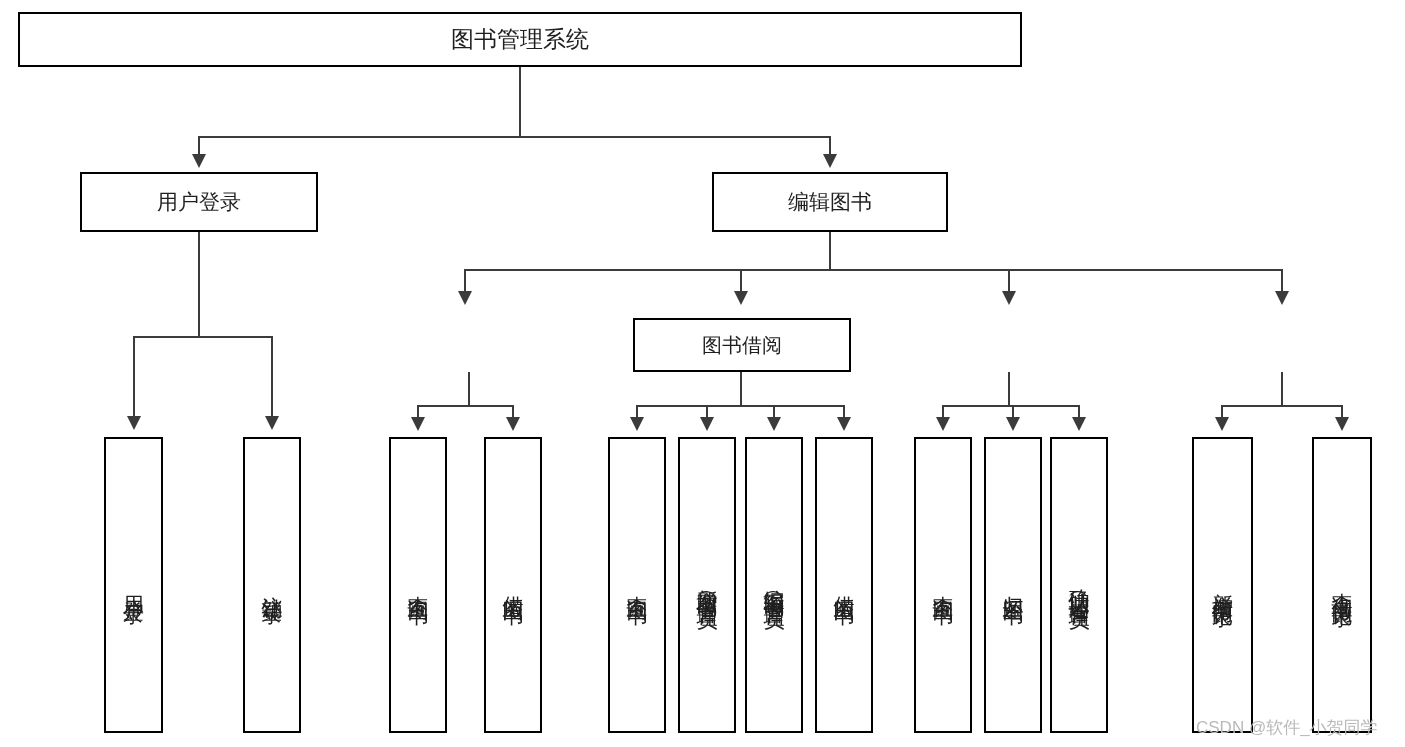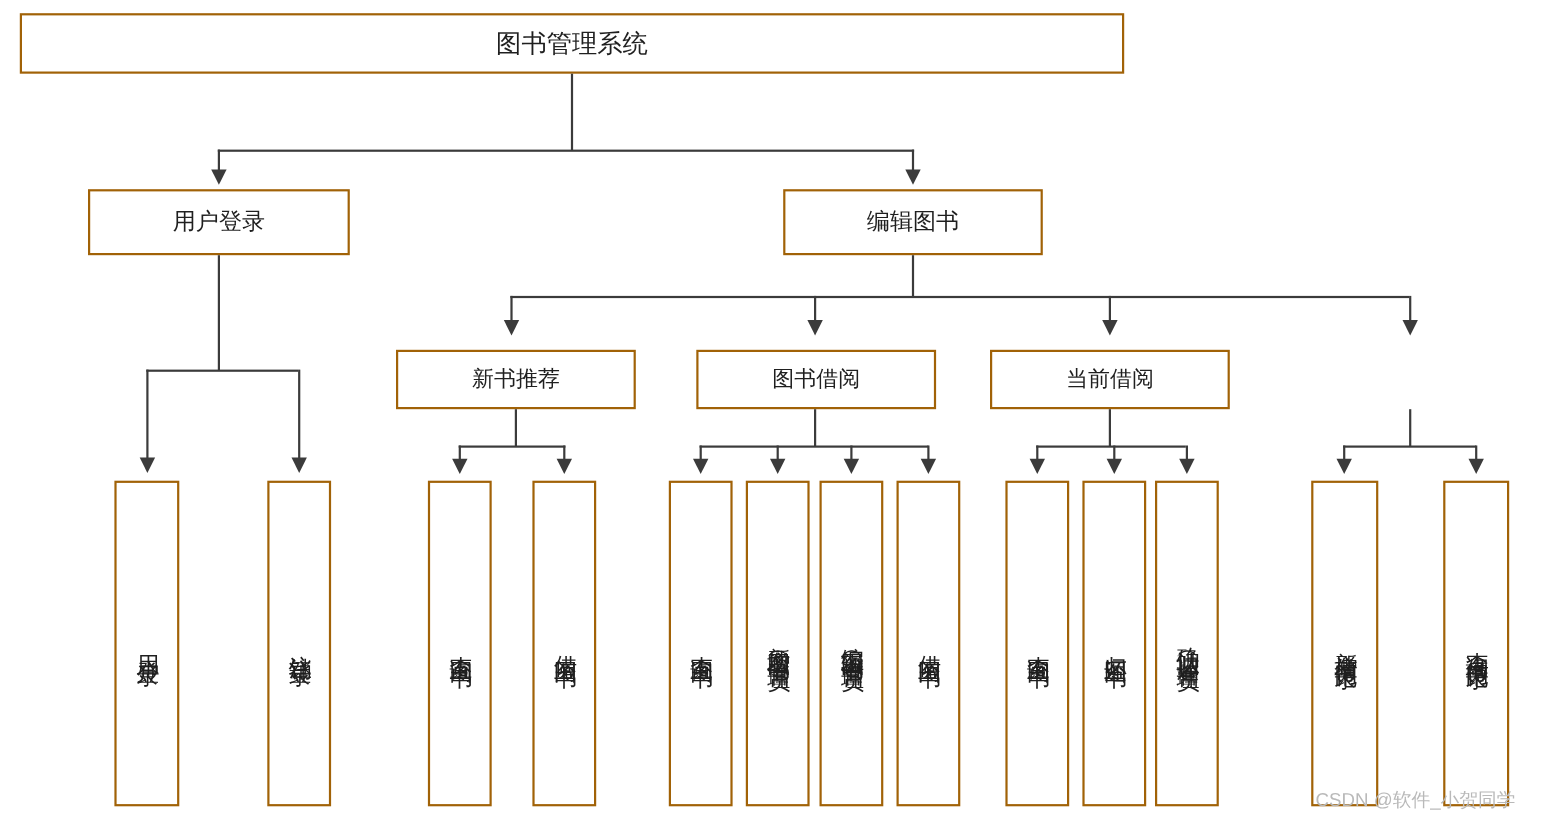"图书管理系统" .node { border: 2px solid #a16207 -> 2px solid #000000 }
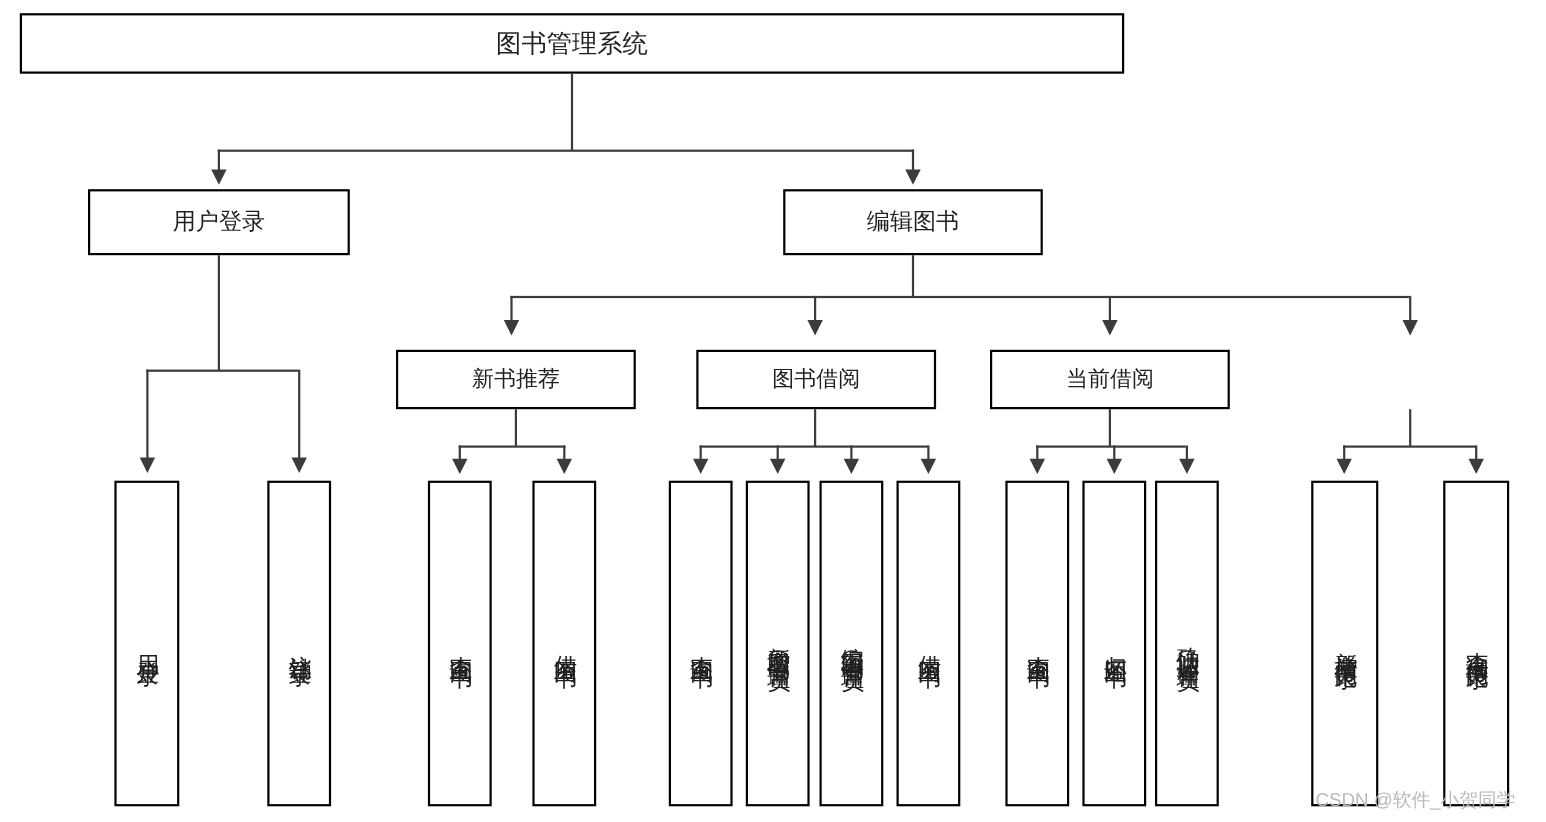"新书推荐" div.node { html: <div> <span>新书推荐</span> </div> -> none }
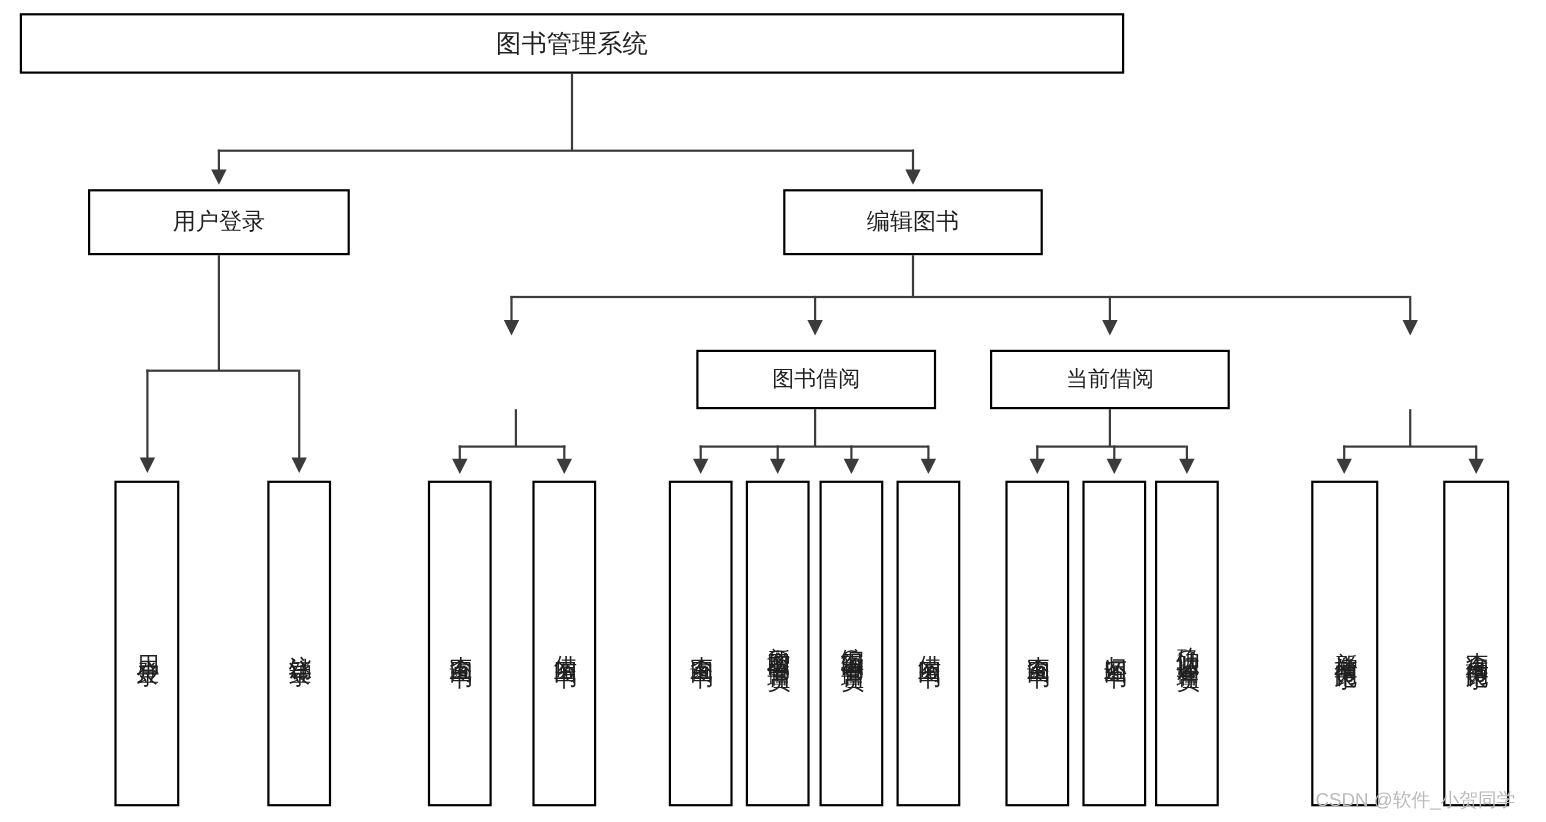"当前借阅" div.node { html: <div> <span>当前借阅</span> </div> -> none }
